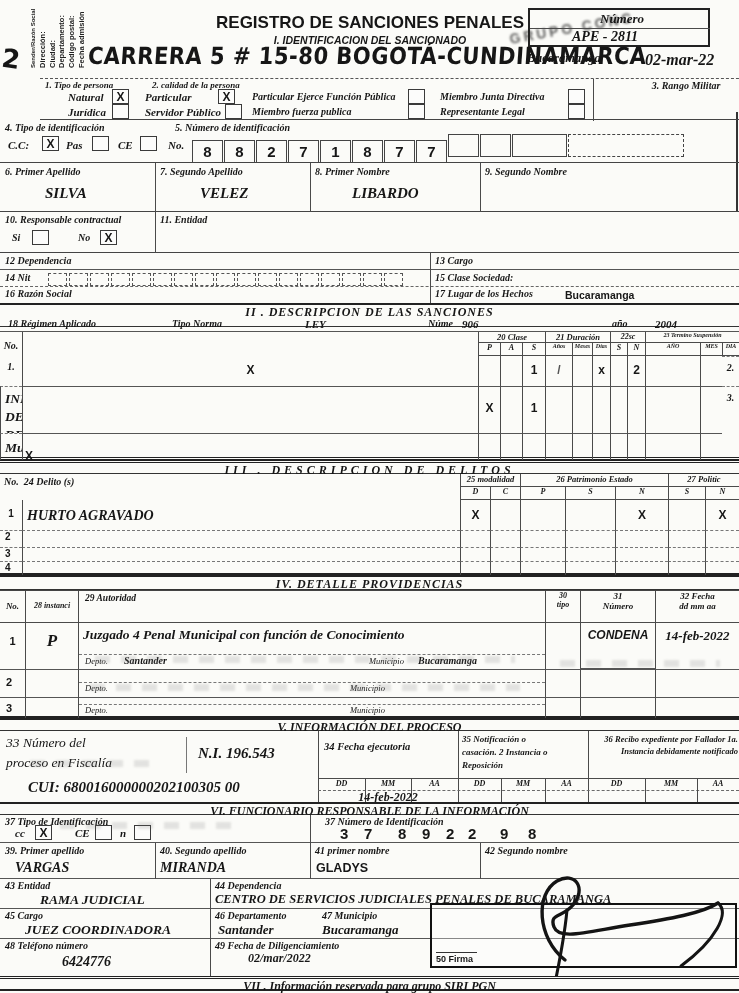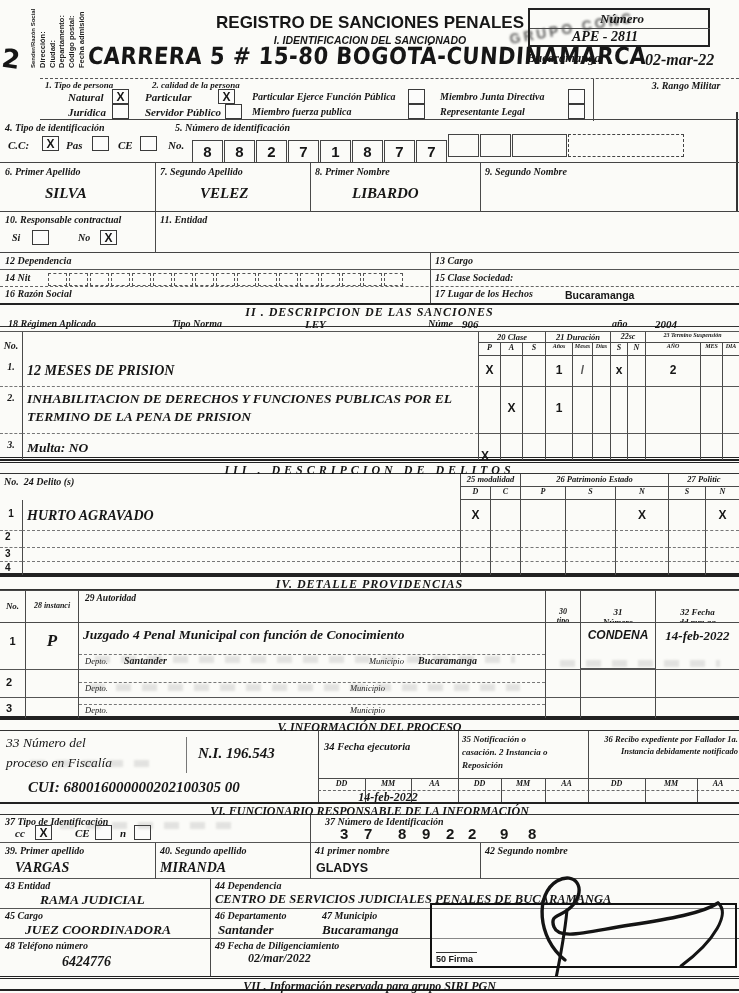"12 MESES DE PRISION" div.txtc { html: <div>12 MESES DE PRISION</div> -> none }
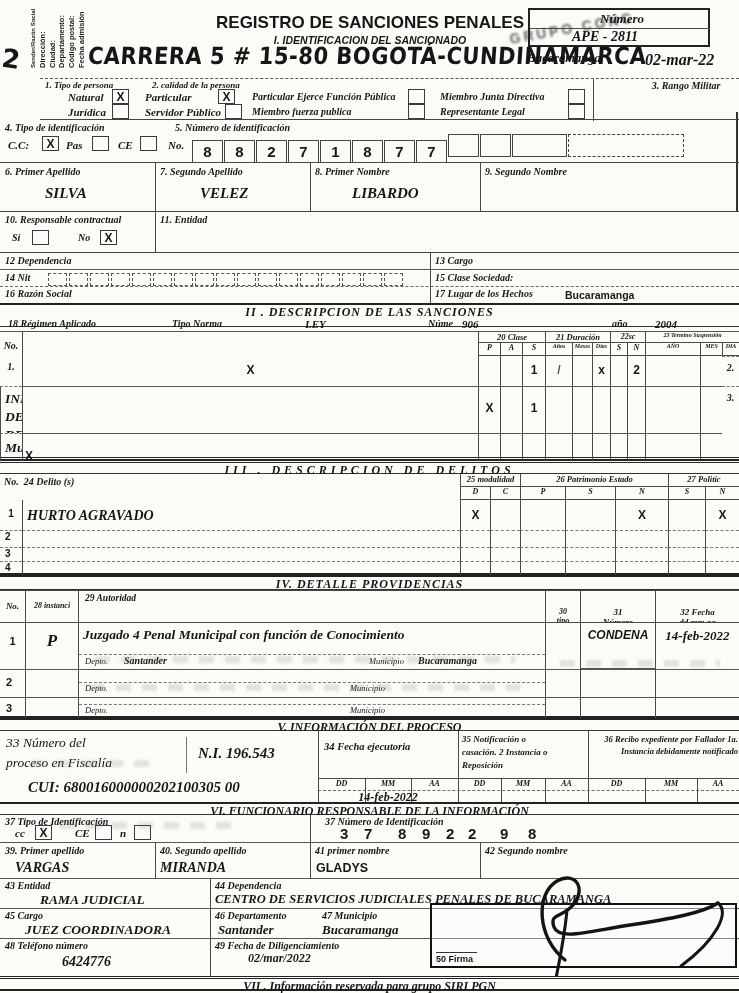"30" .t4 .hc { padding-top: 16px -> 0 }
